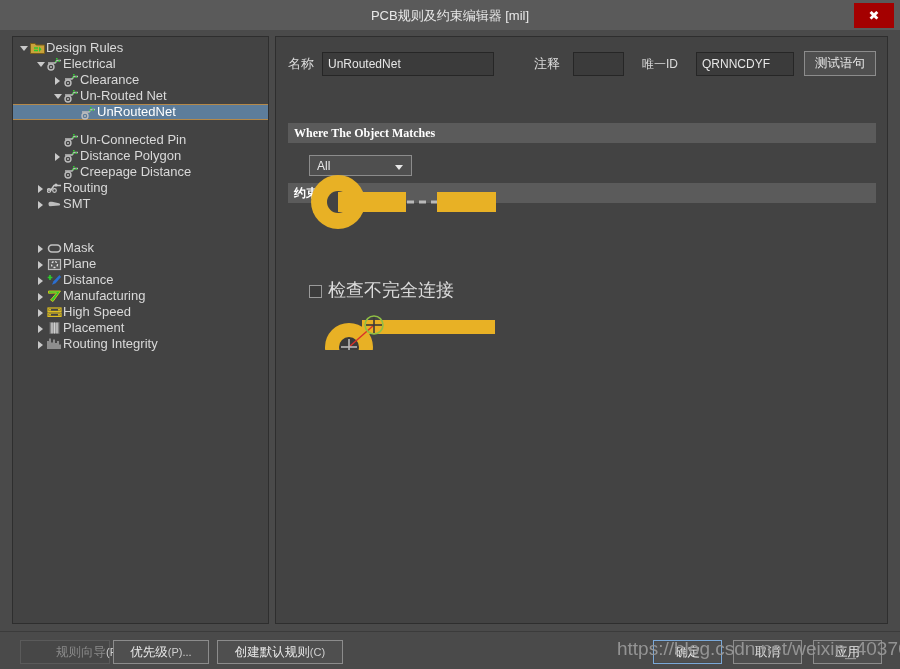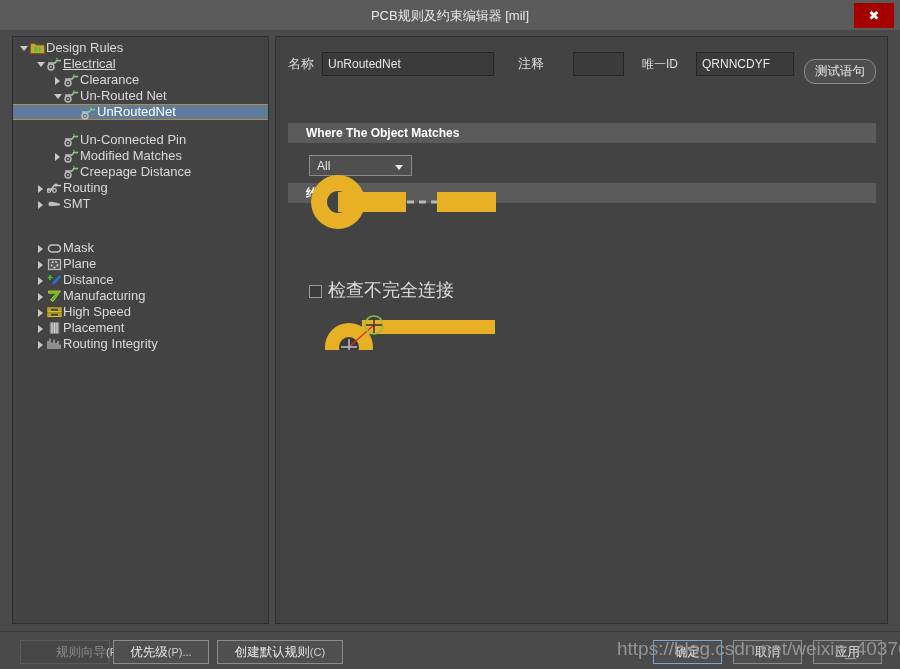"Electrical" div.tree-row { text-decoration: underline -> none }
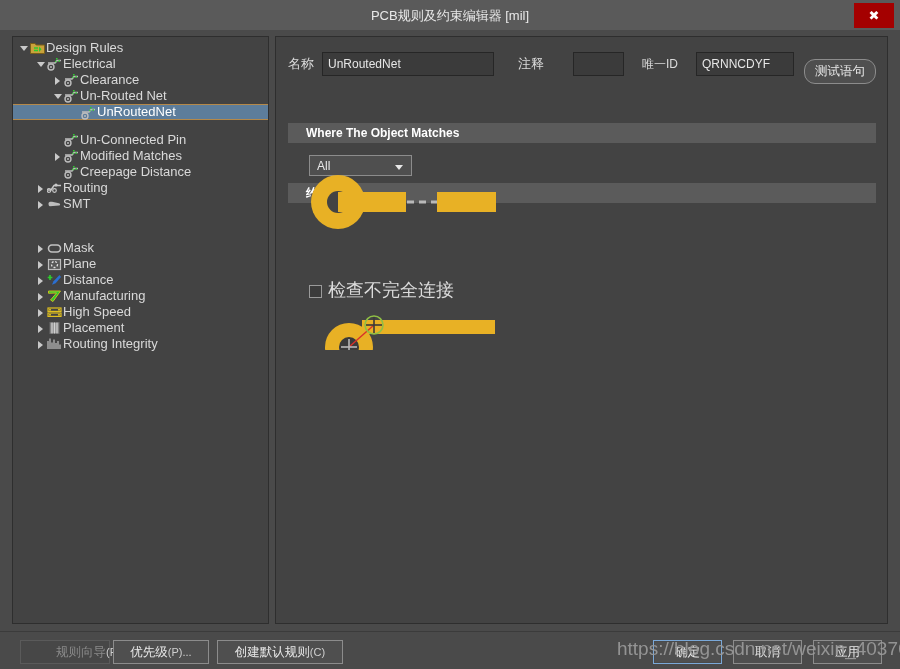"注释" div.fld-label { left: 230px -> 246px }
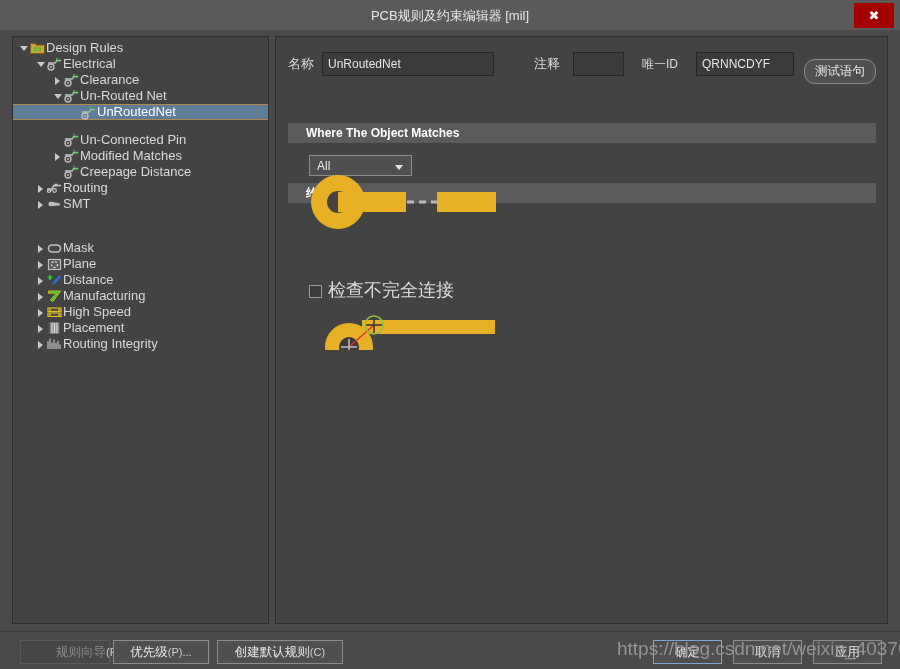"测试语句" div.btn { border-radius: 11px -> none; top: 8px -> 0px }
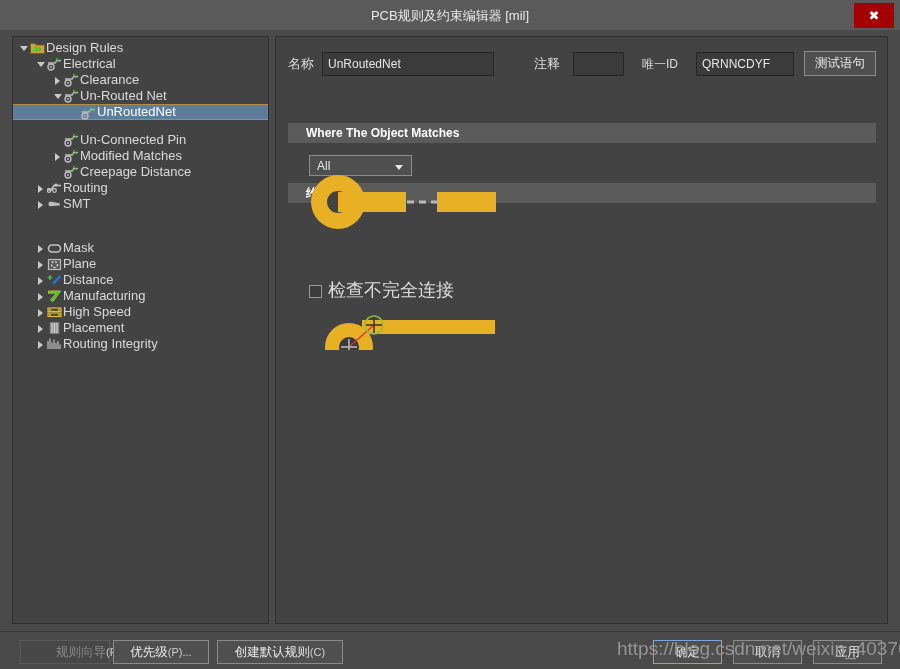"Where The Object Matches" .section-head { font-family: none -> Liberation Serif, serif; padding-left: 18px -> 6px }
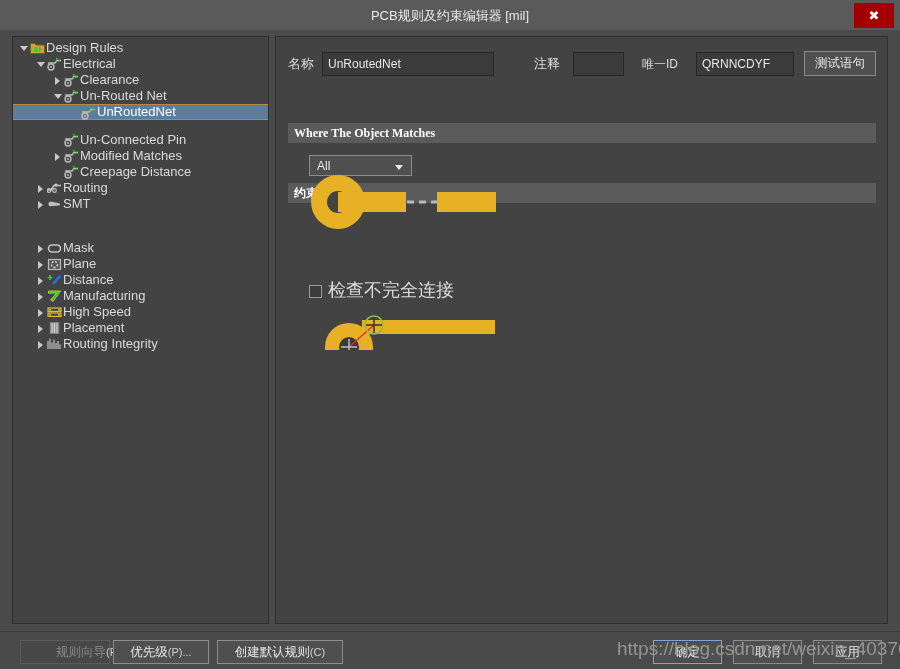"Modified Matches" span.label { text: Modified Matches -> Distance Polygon }
